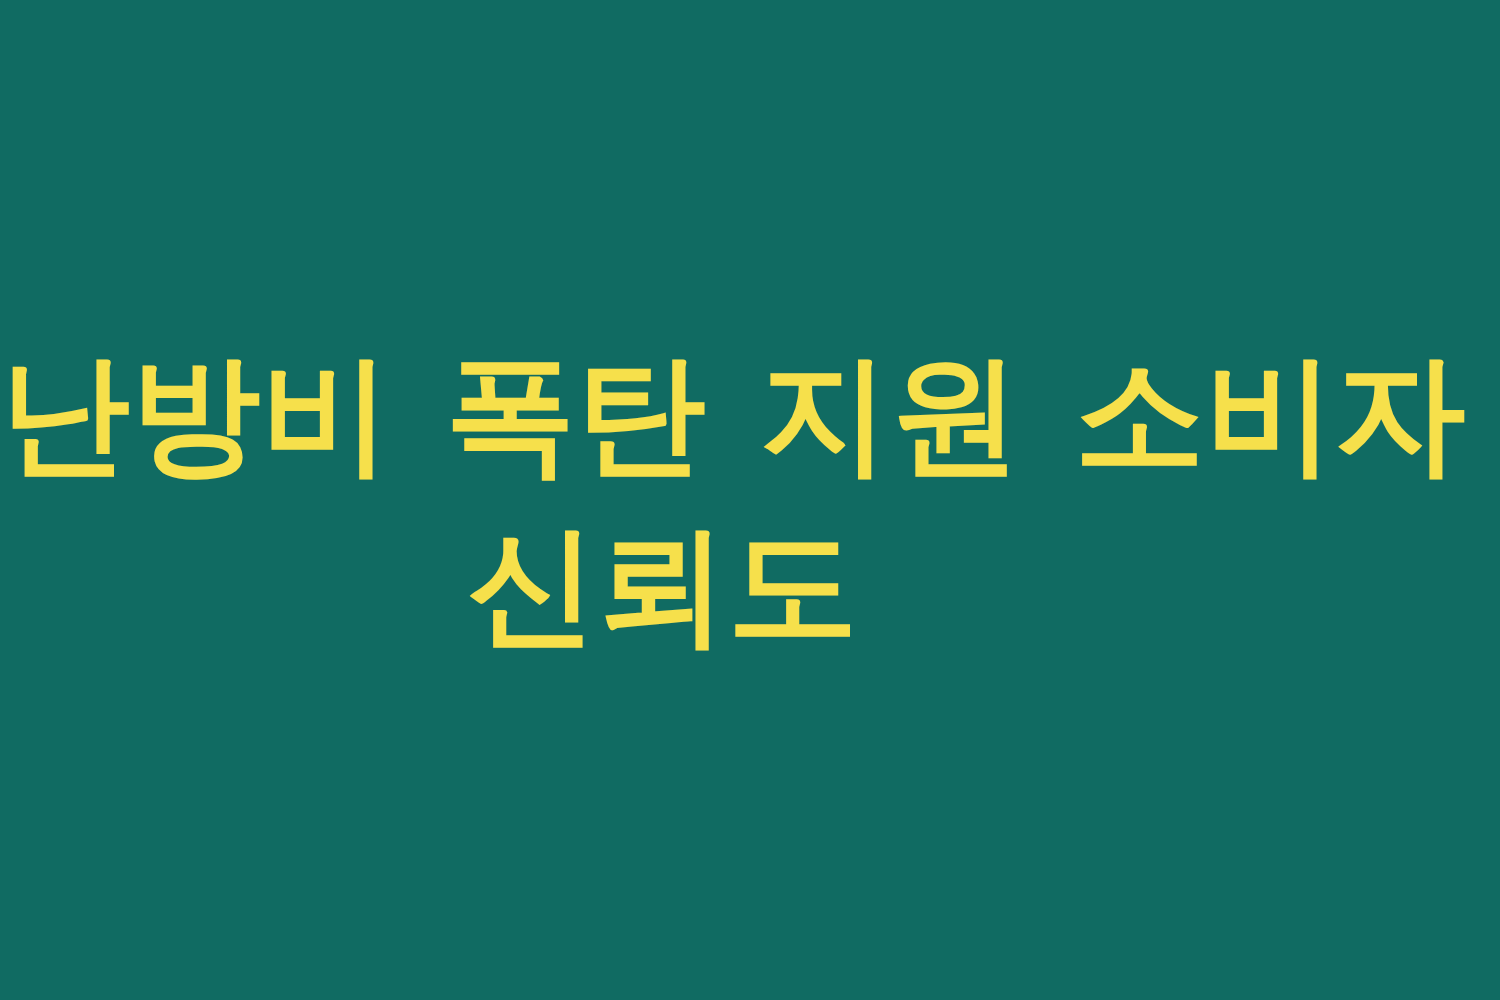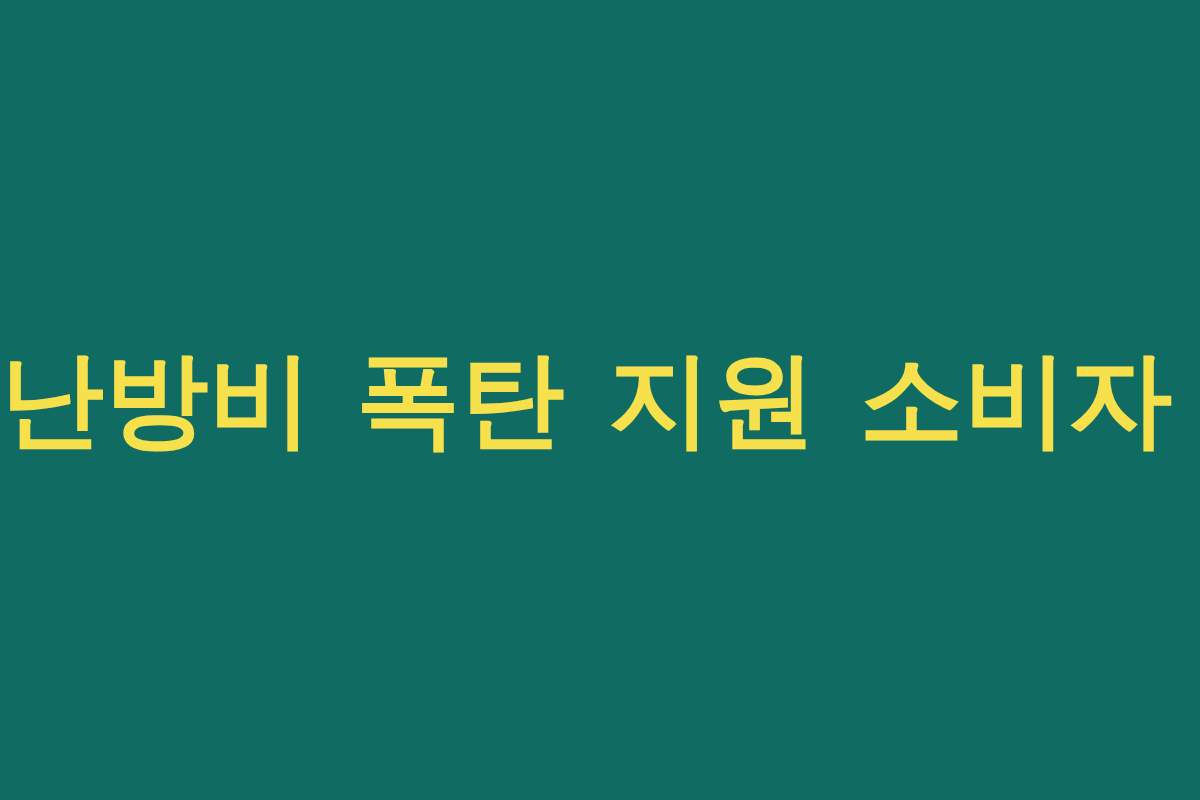"신뢰도" span.line { html: none -> <span>신뢰도</span> }
